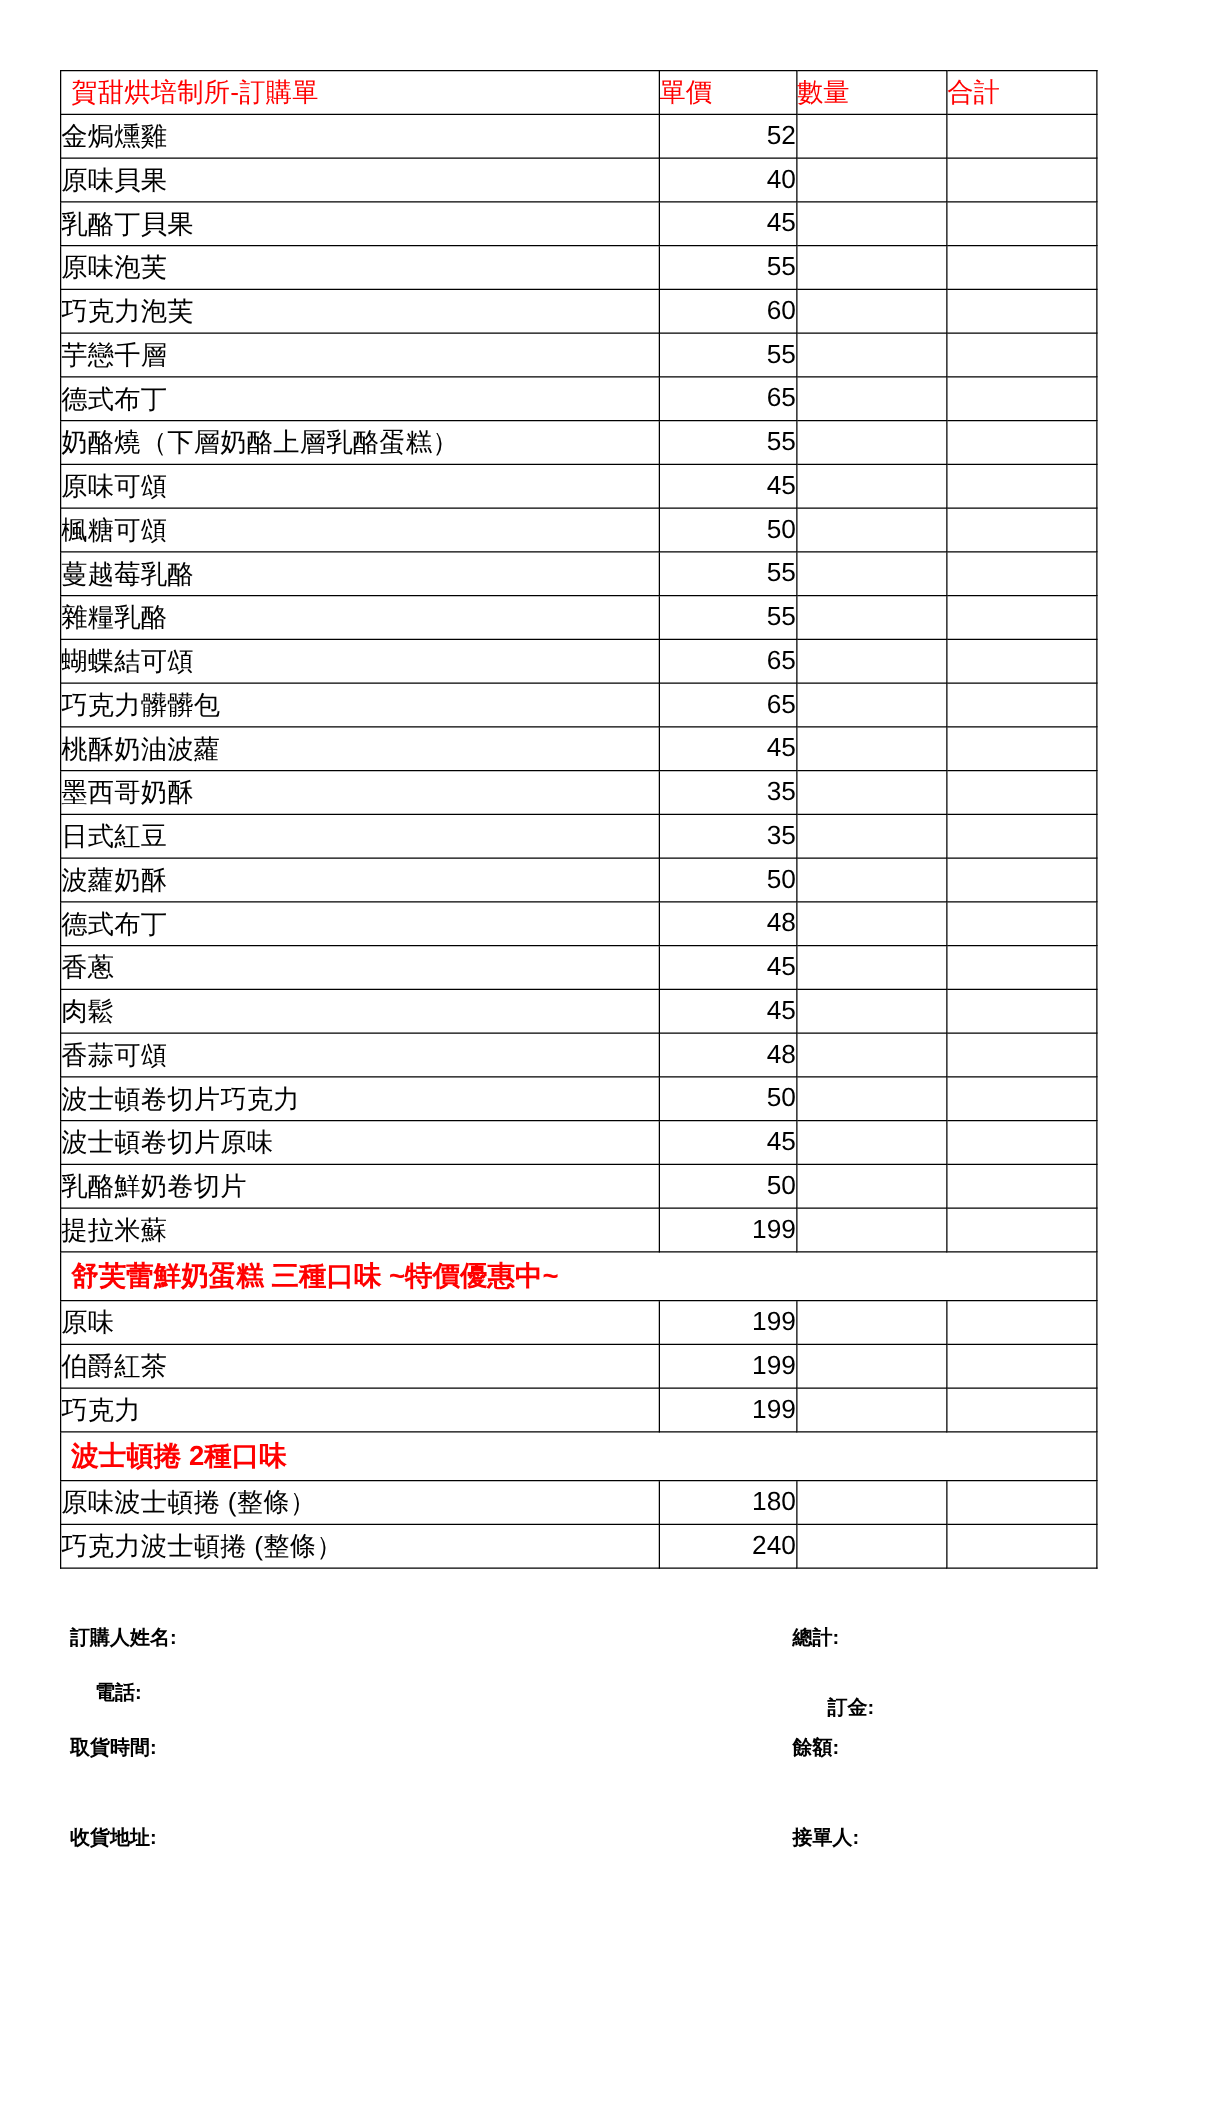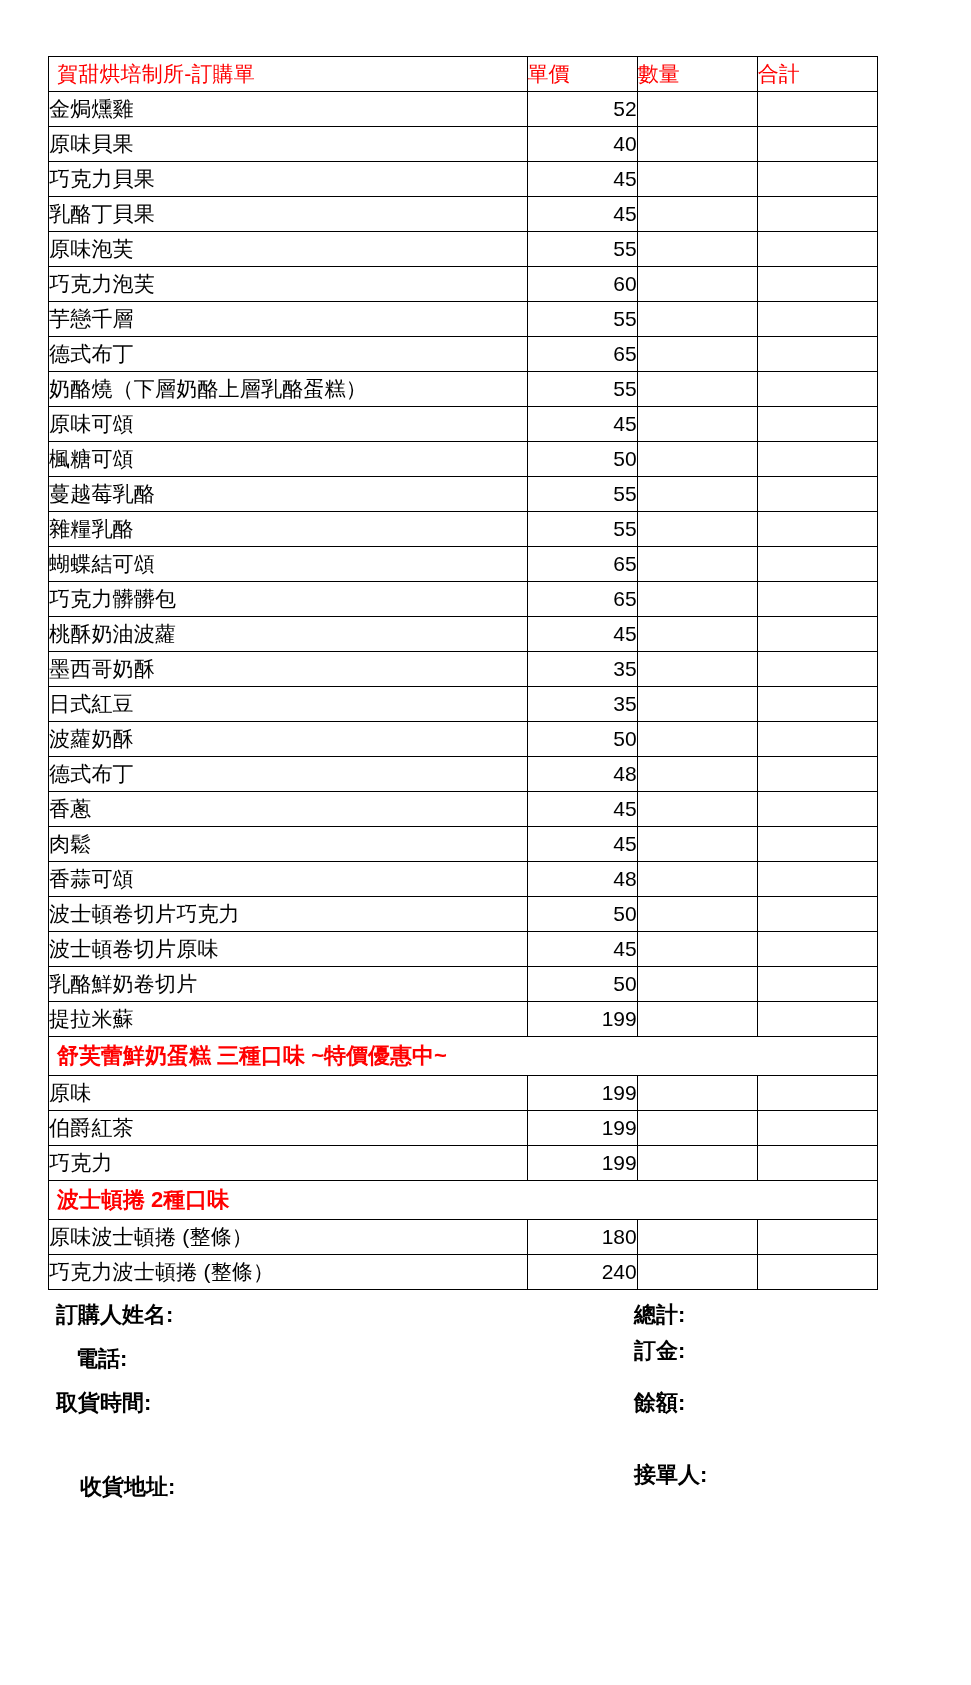"巧克力貝果" tr { html: <tr> <td>巧克力貝果</td> <td>45</td> <td></td> <td></td> </tr> -> none }
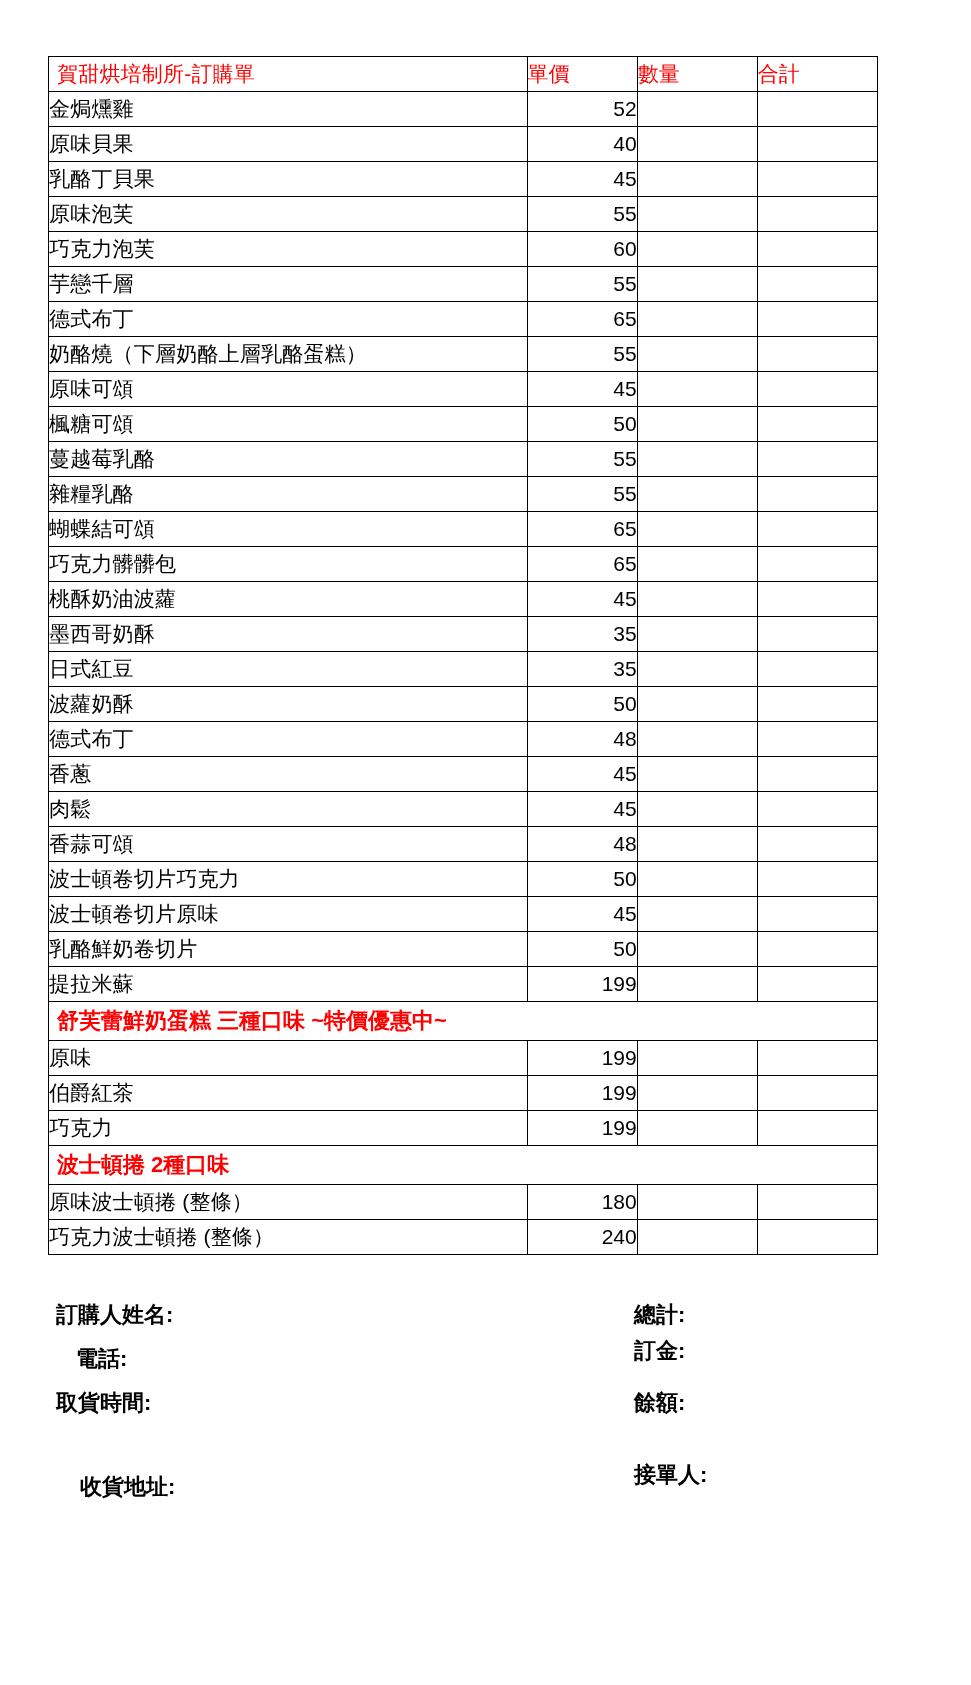"訂購人姓名:" .foot-label { font-size: 22px -> 16px }
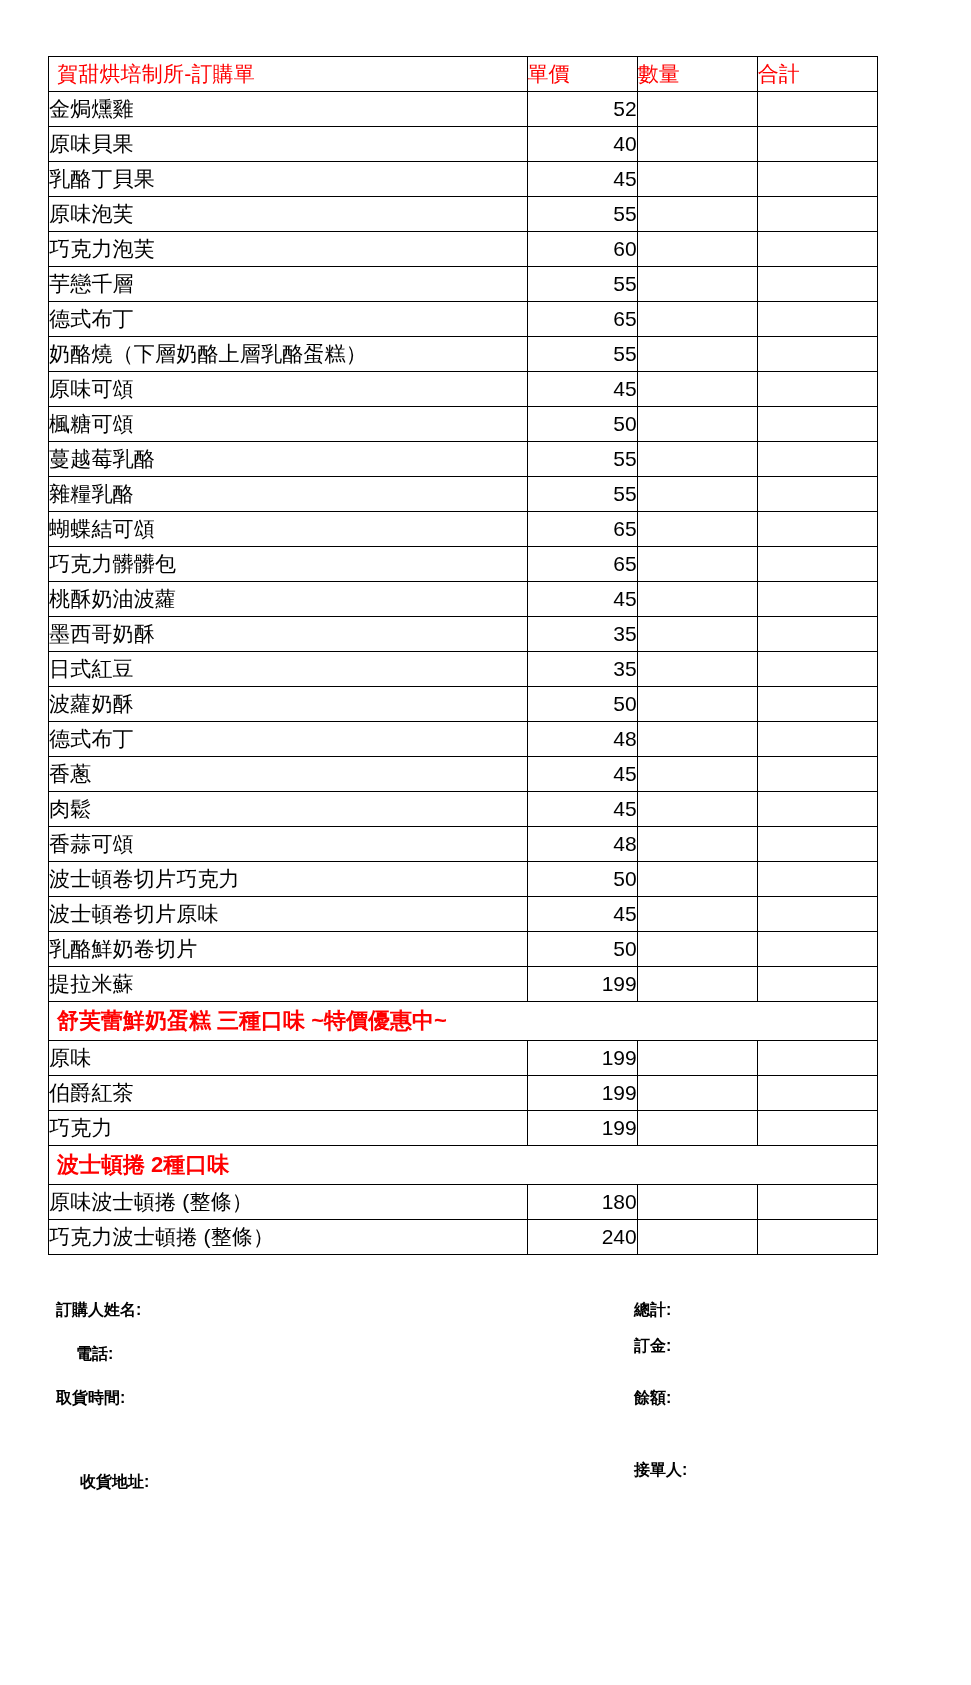"訂金:" div.foot-label { margin-left: none -> 28px; top: 36px -> 56px }
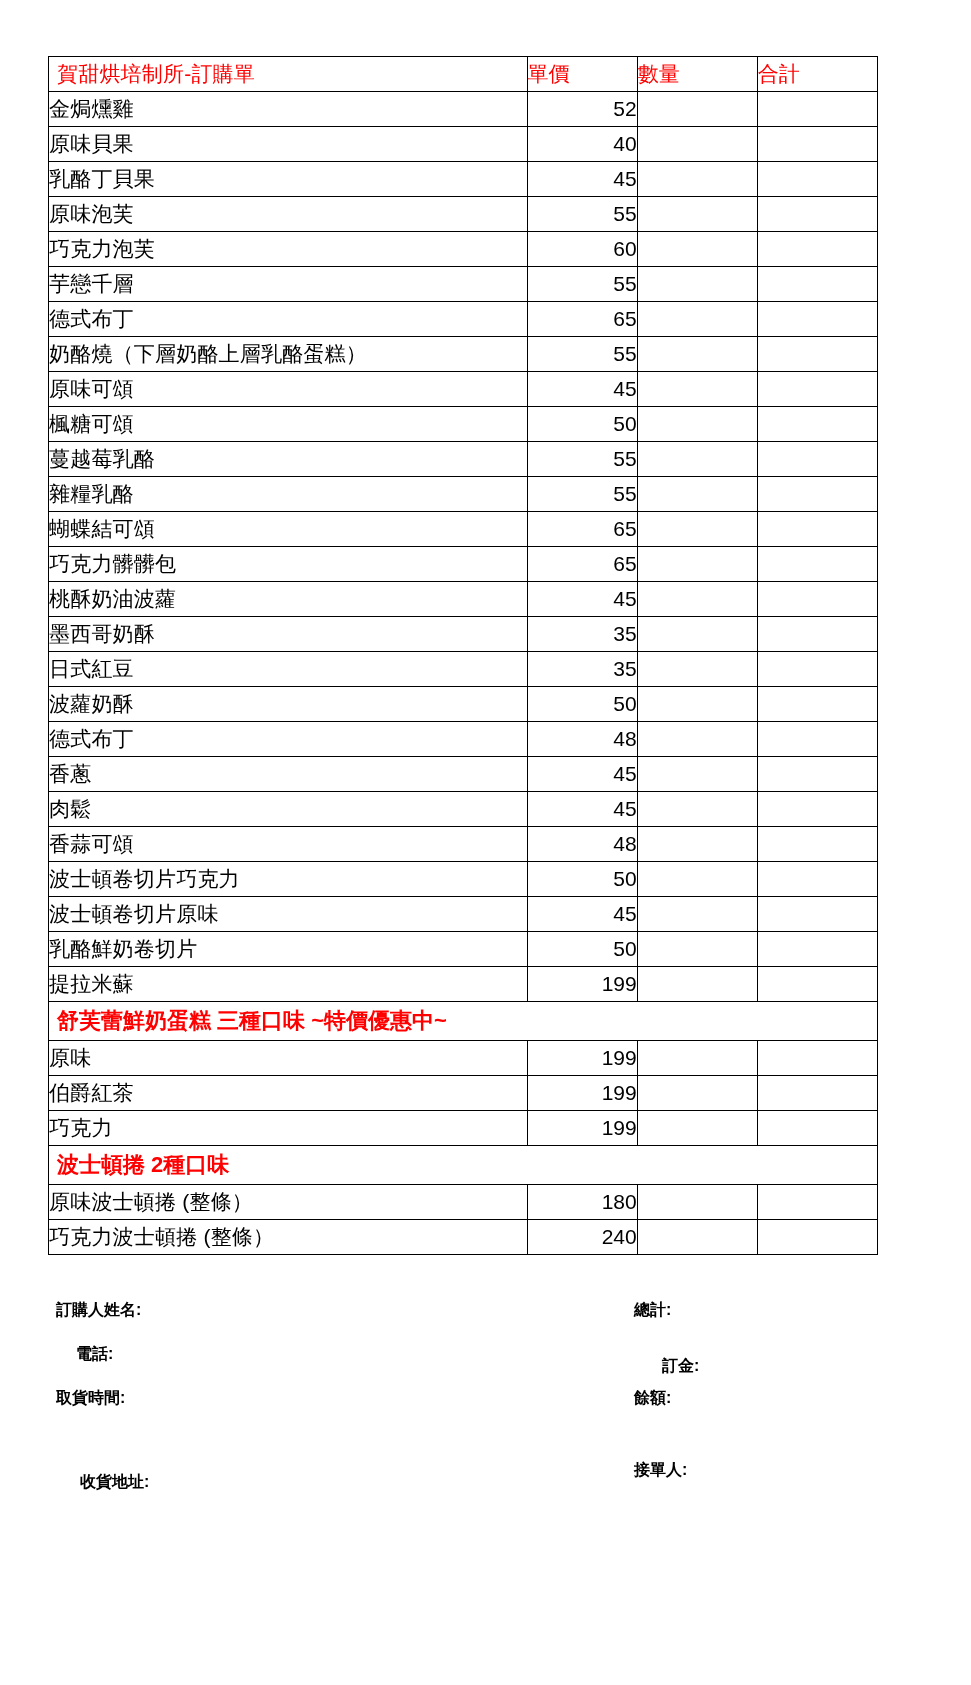"收貨地址:" div.foot-label { margin-left: 24px -> none; top: 172px -> 160px }
